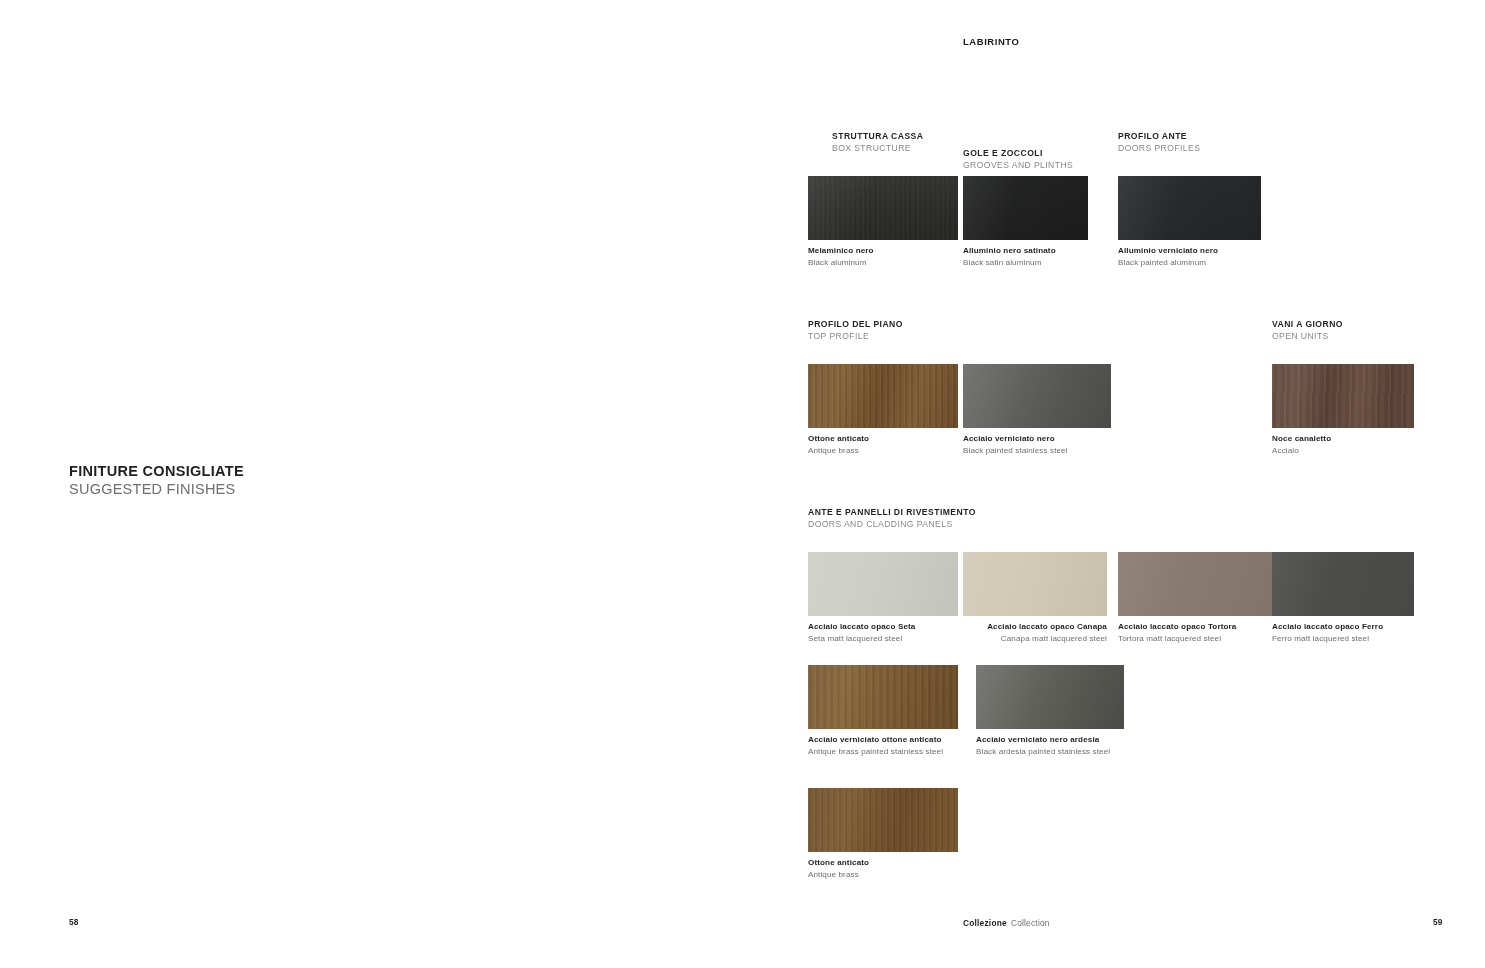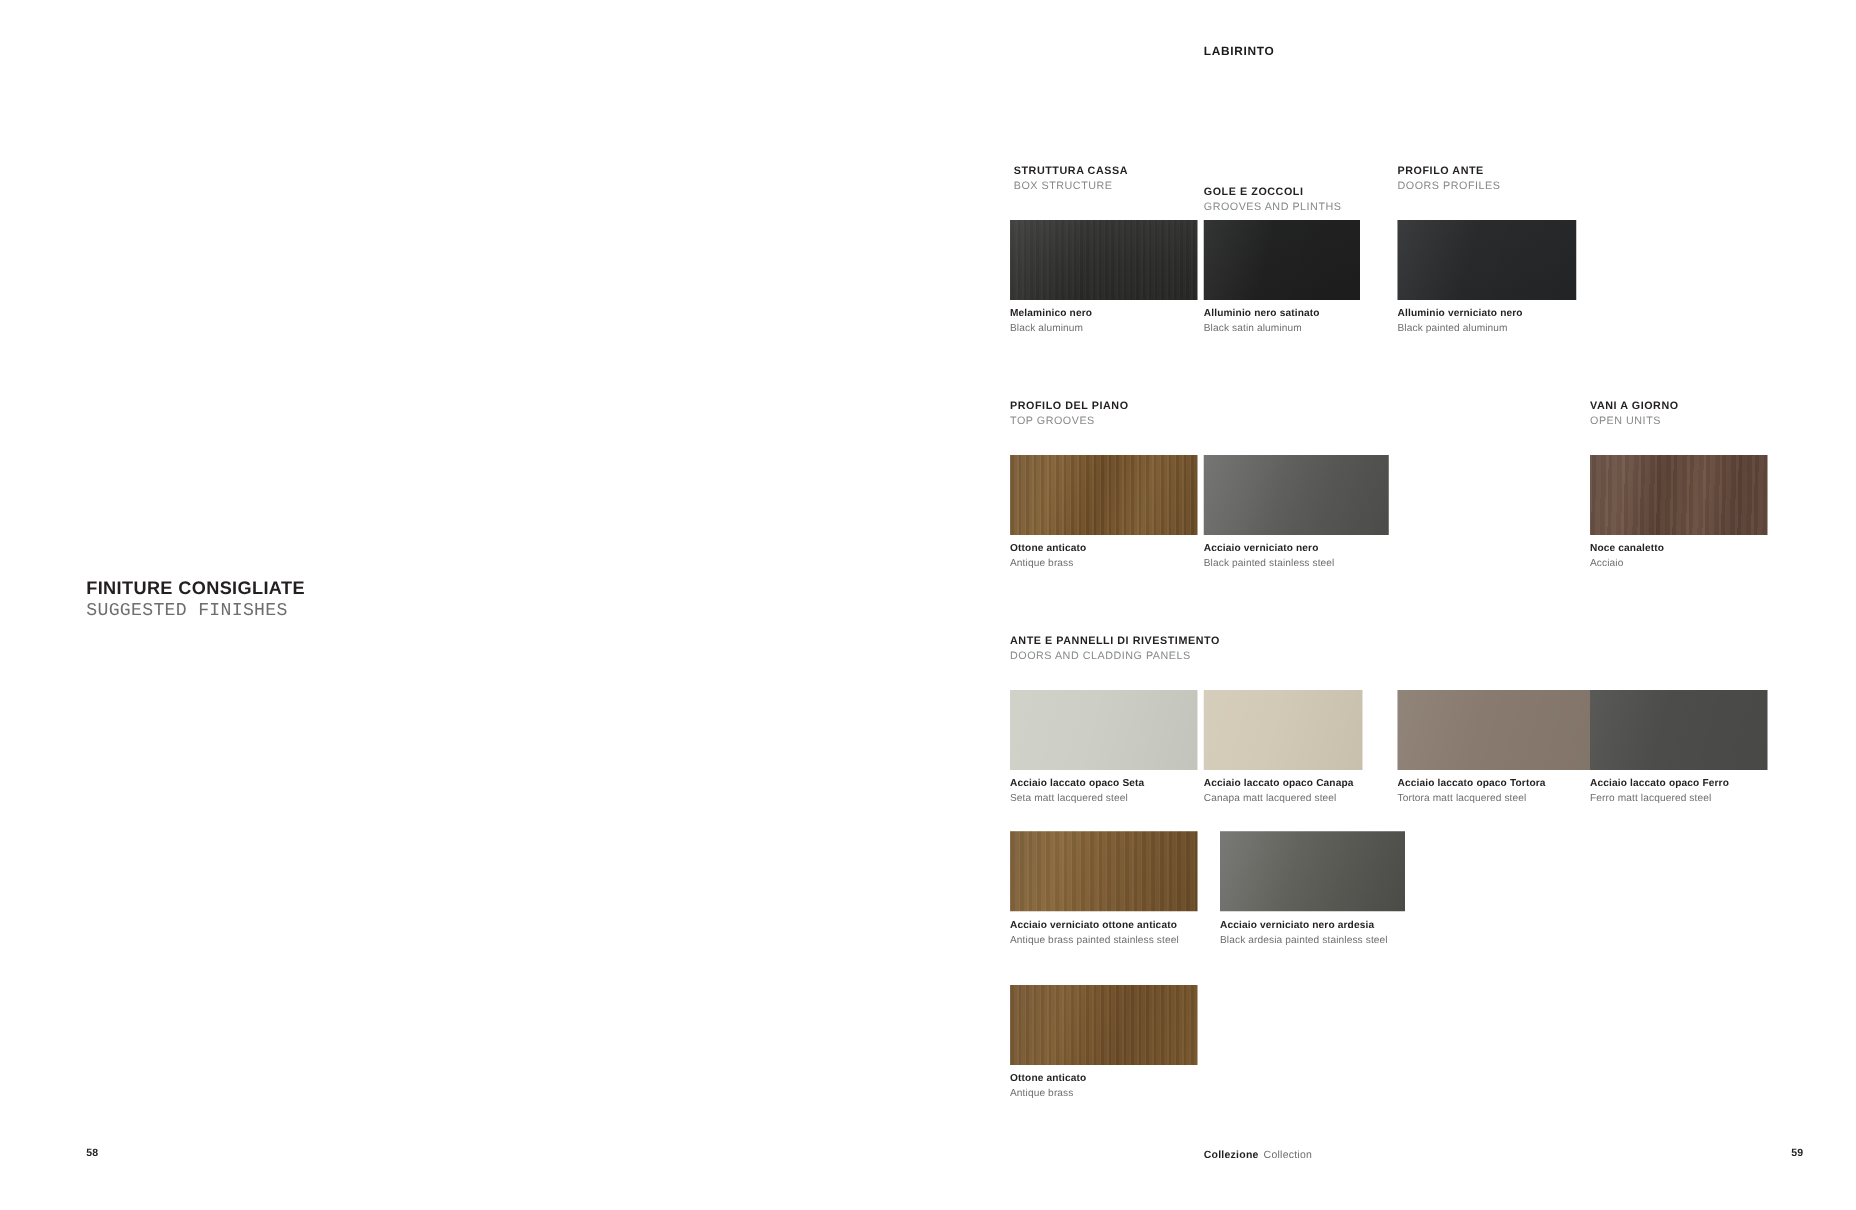"STRUTTURA CASSA" div.section { left: 811px -> 832px }
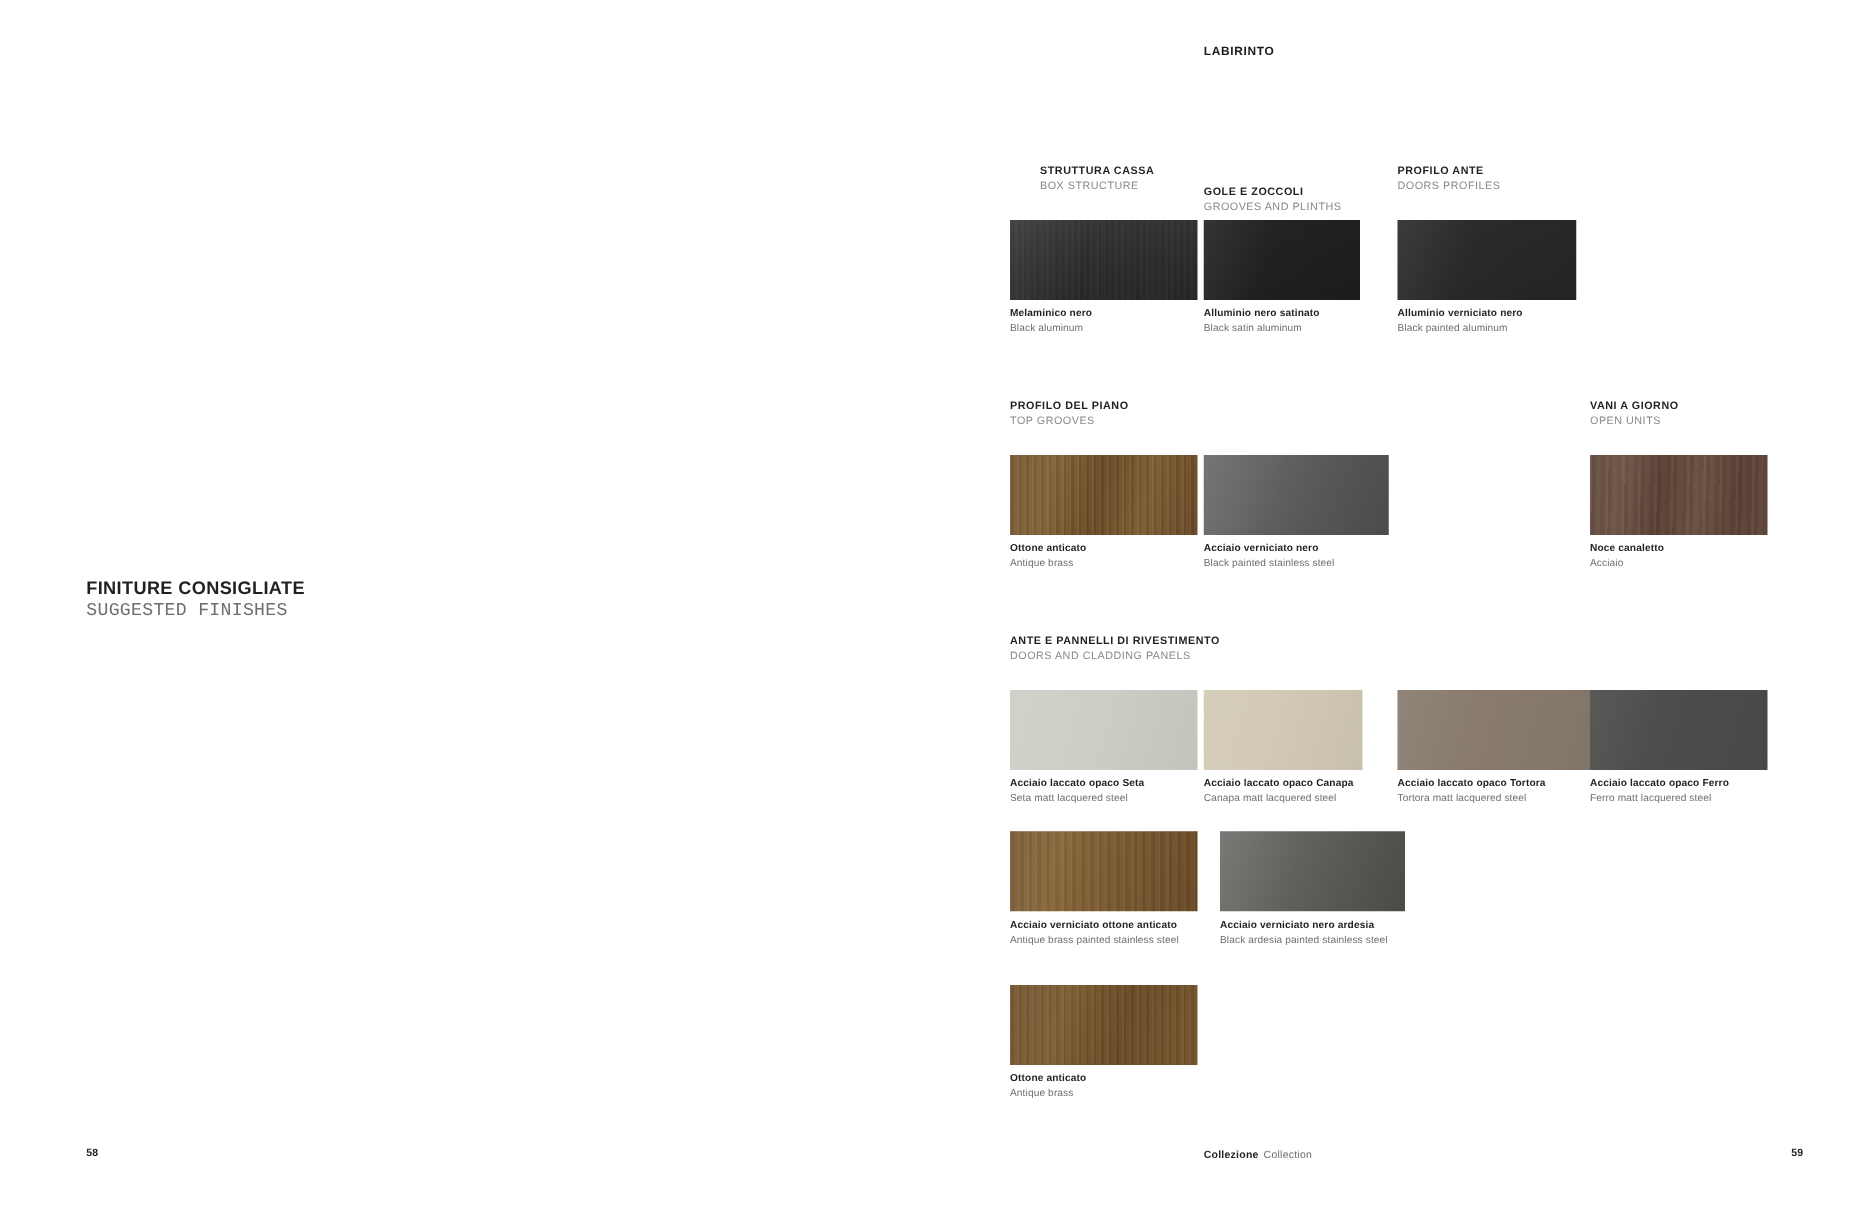"TOP GROOVES" div.section-head-en { text: GROOVES -> PROFILE }
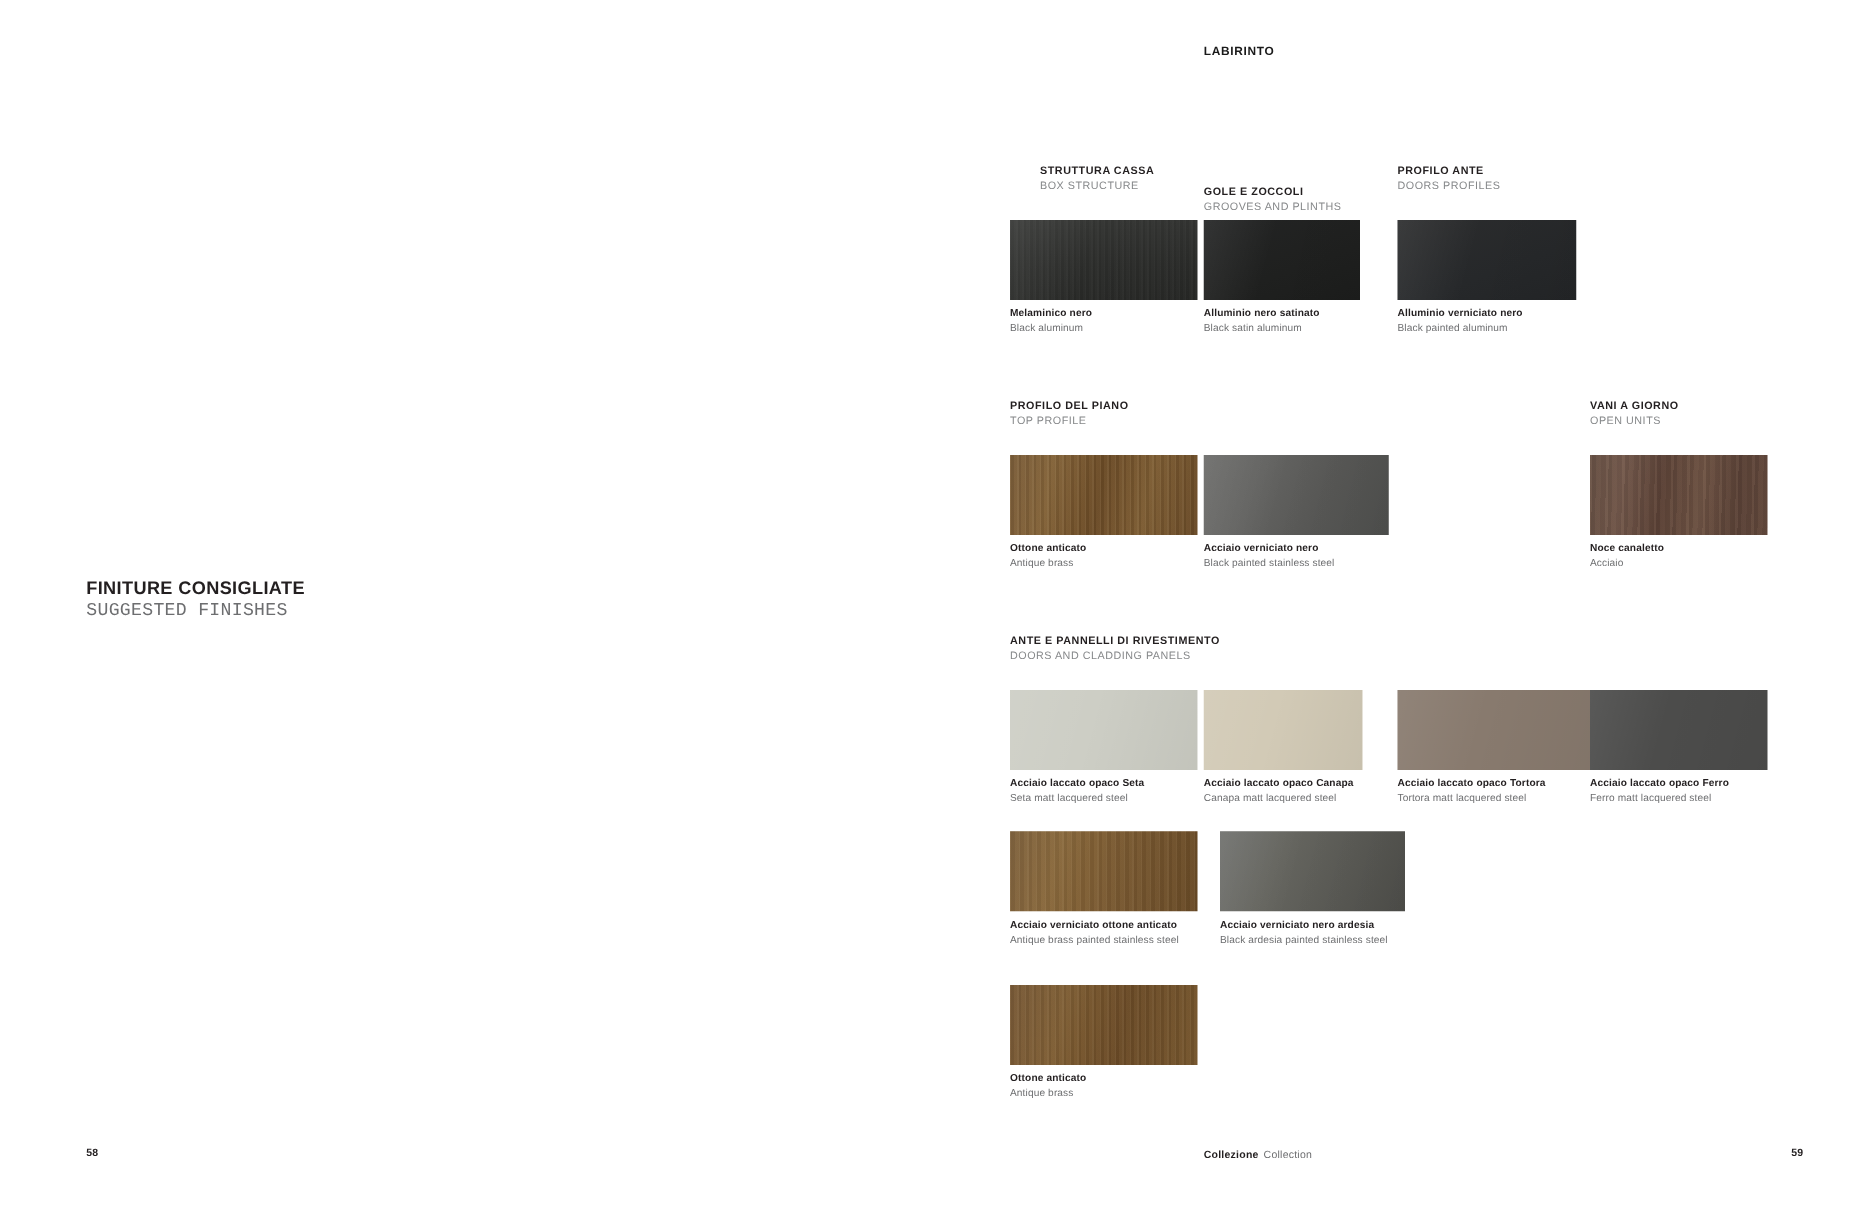"SUGGESTED FINISHES" .left-title-en { font-family: Liberation Mono, monospace -> none }
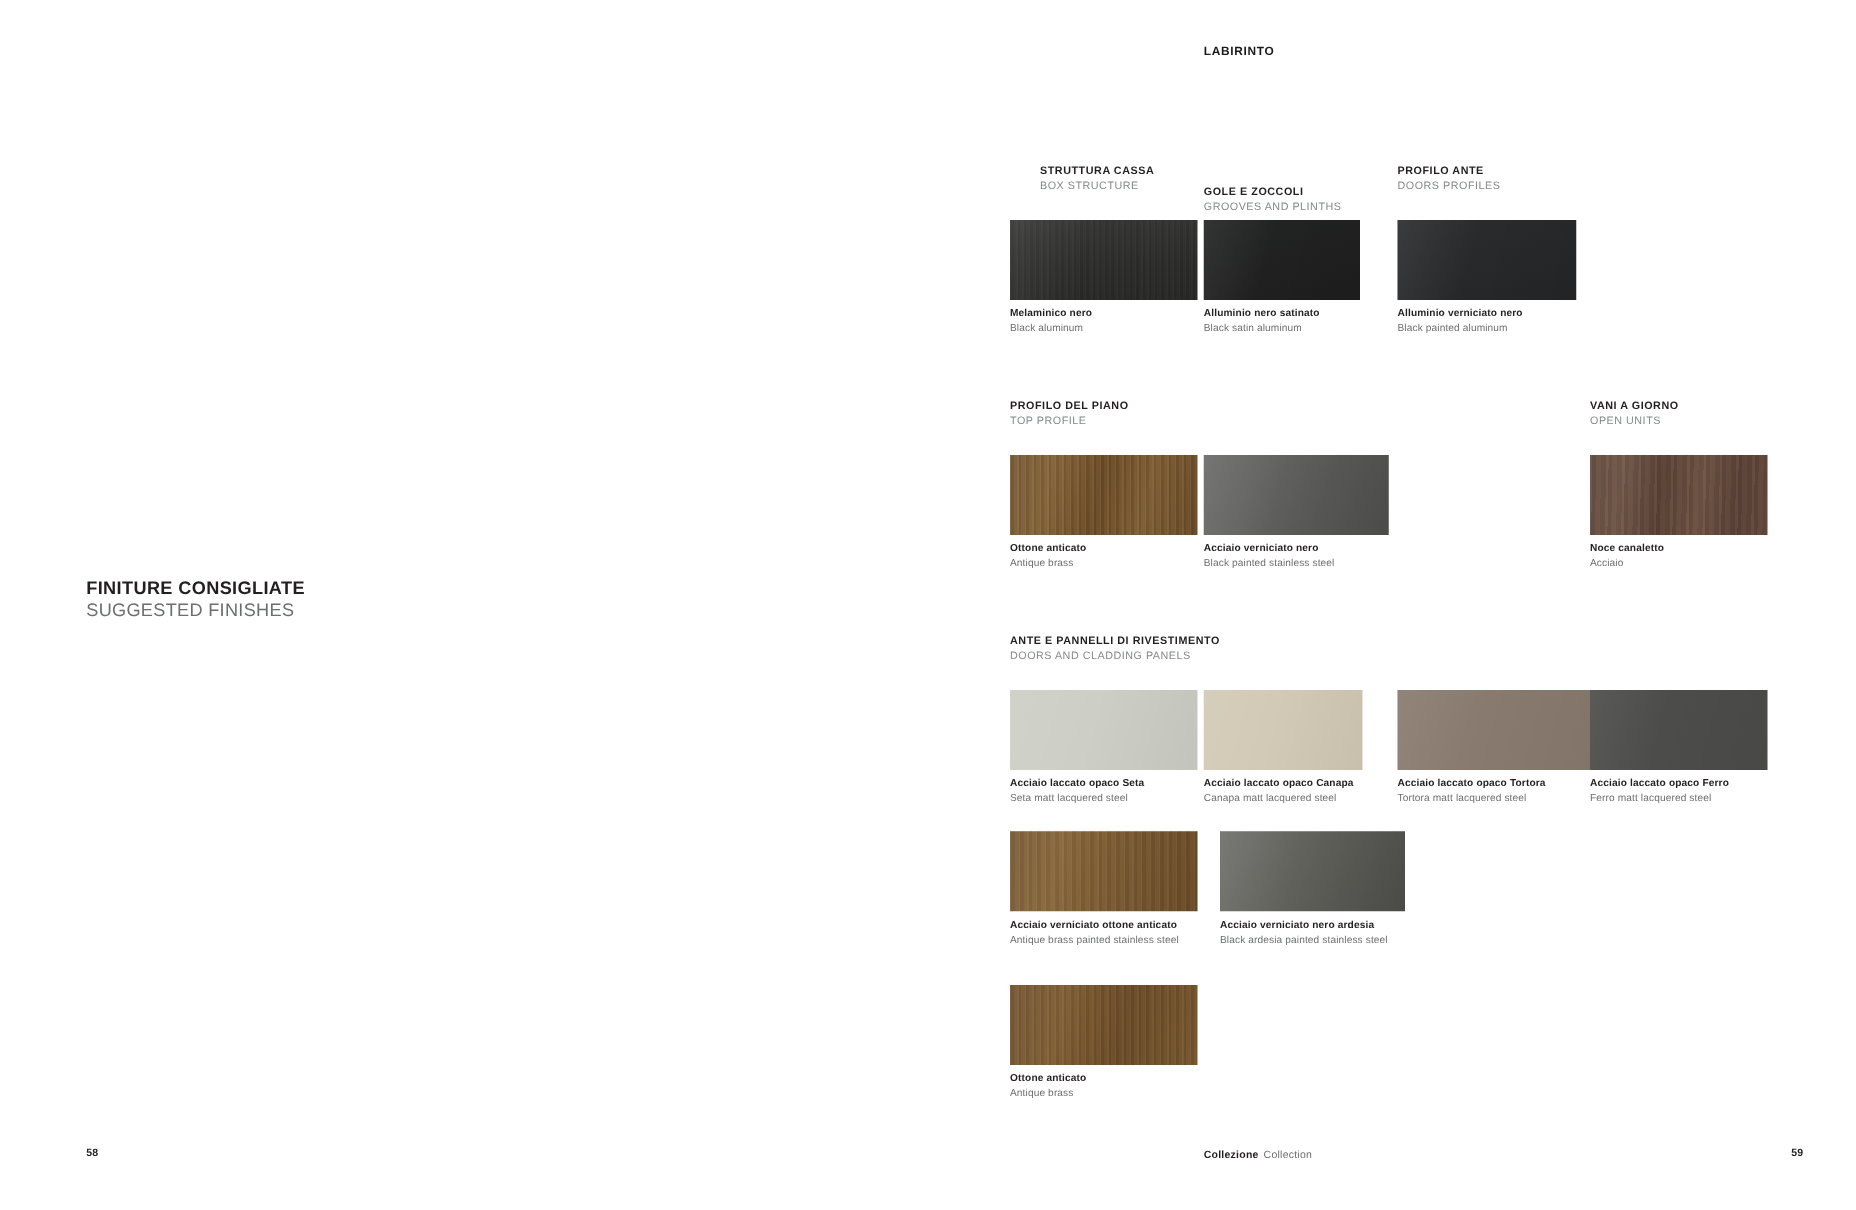"Acciaio laccato opaco Canapa" div.swatch { text-align: none -> right; width: 127px -> 144px }
